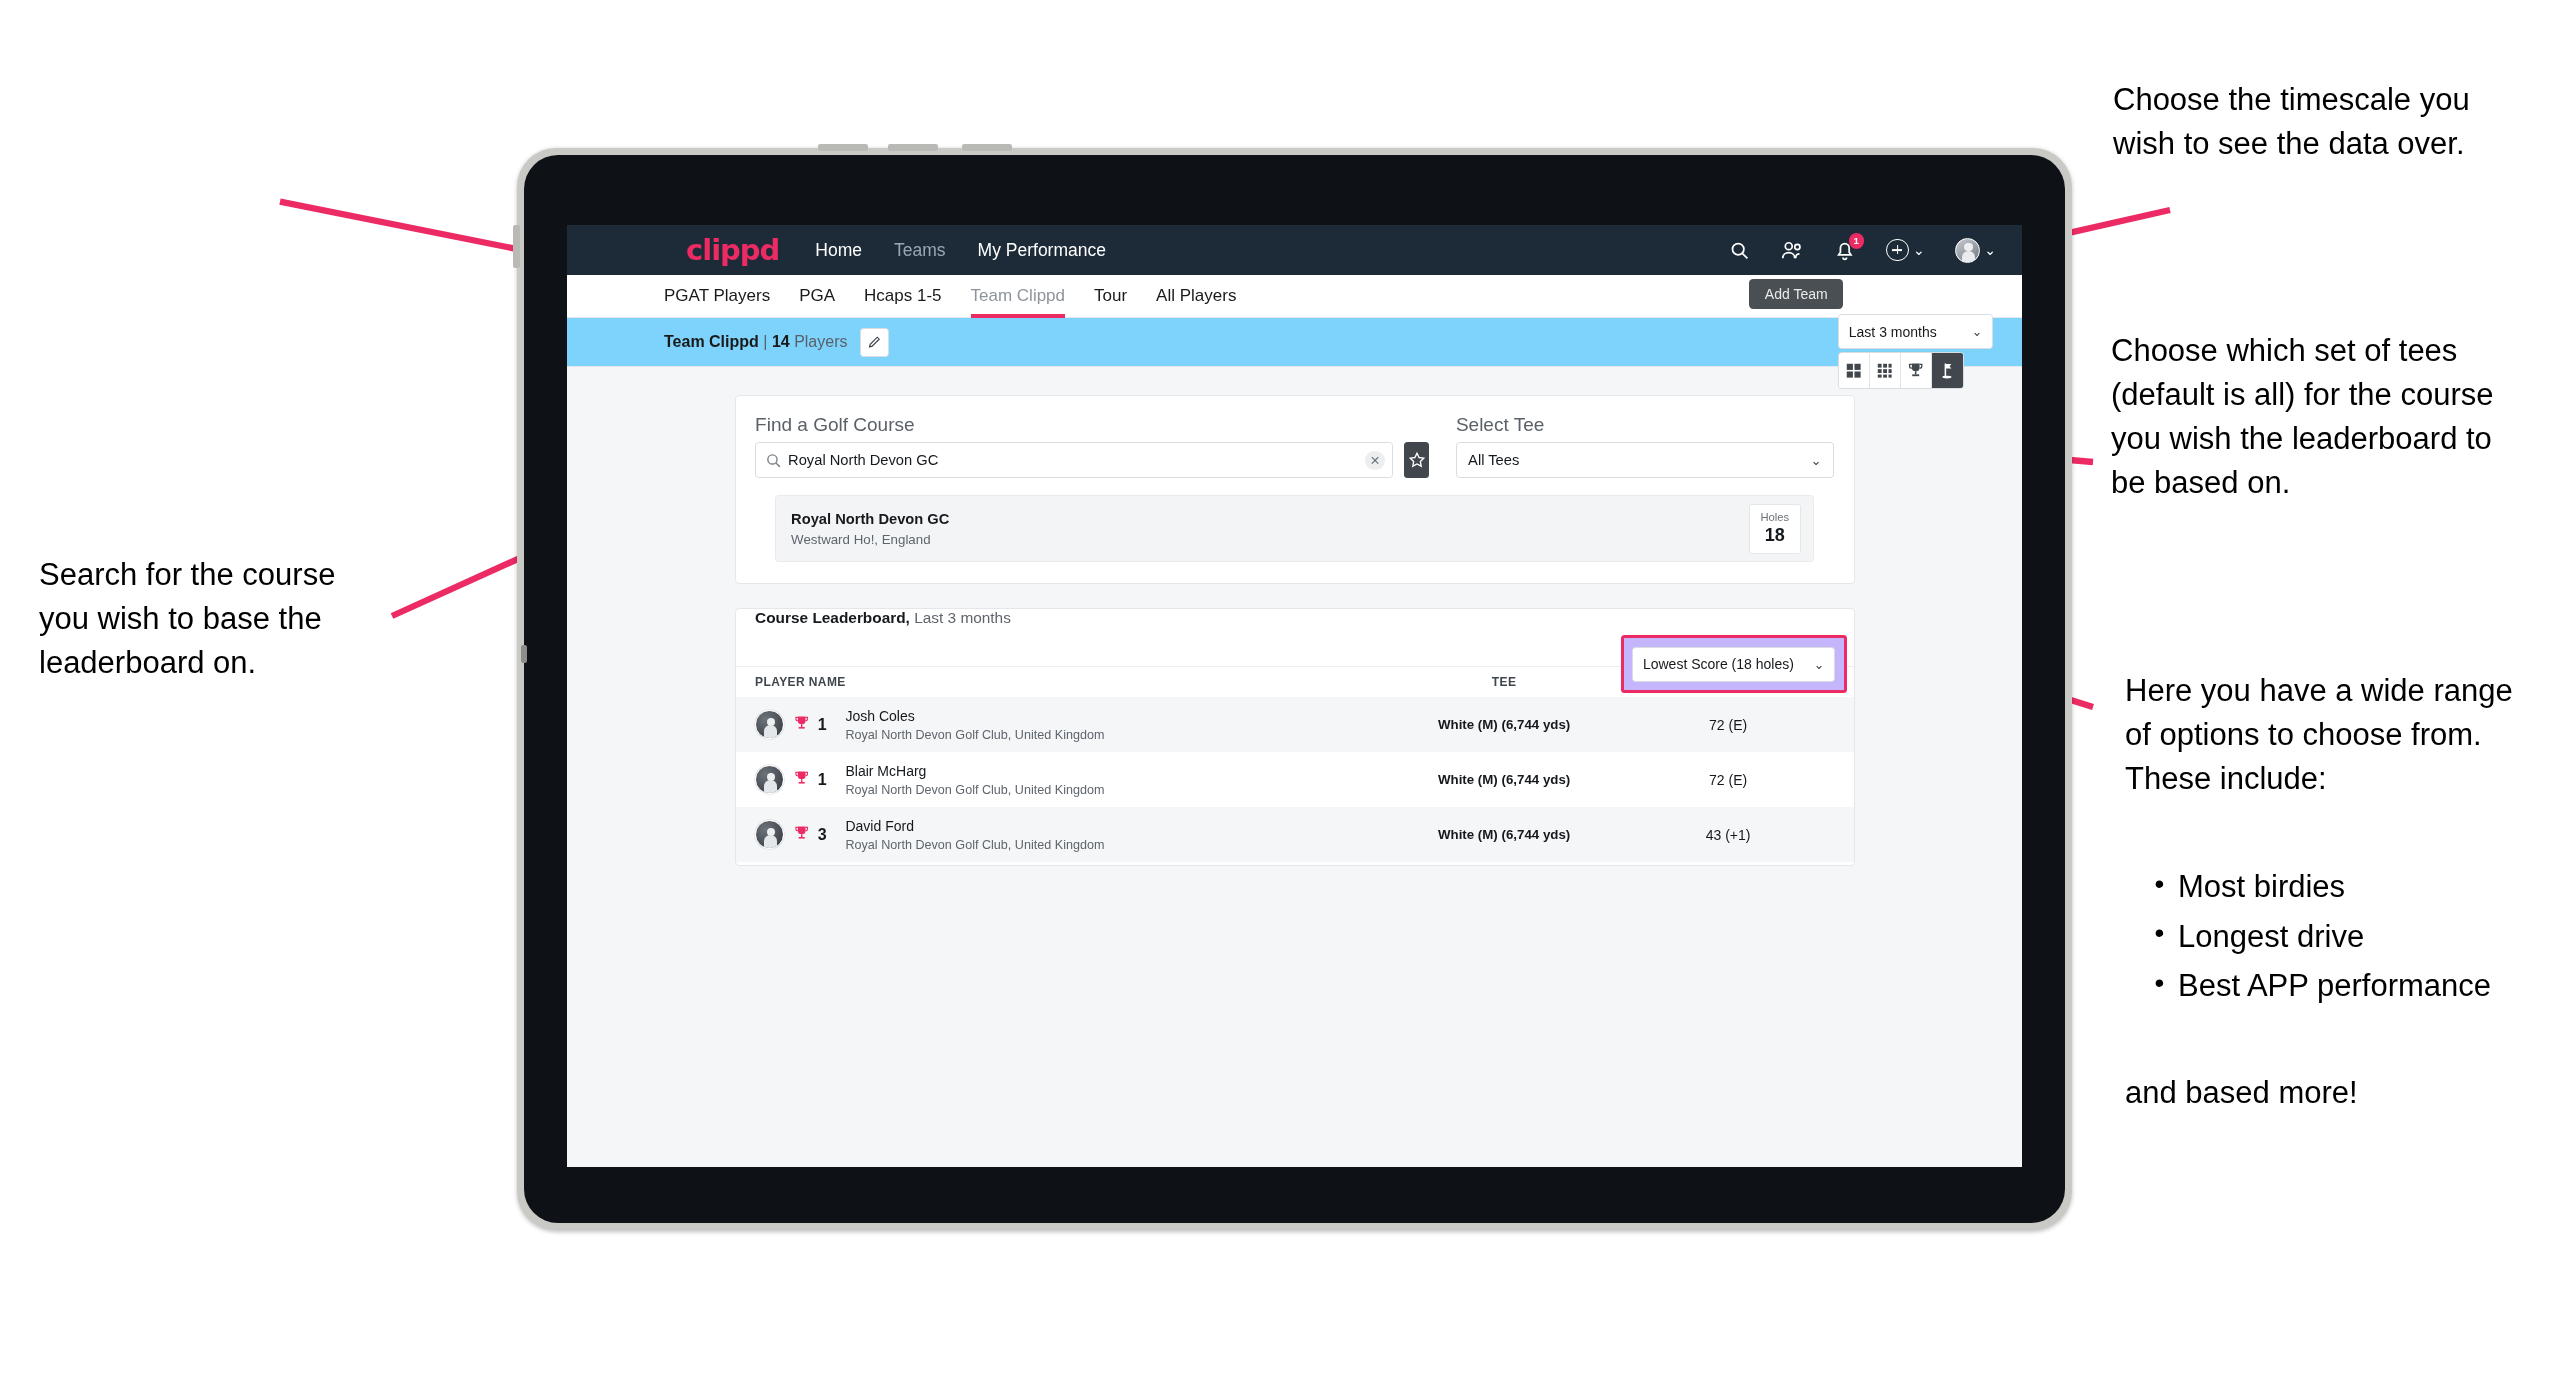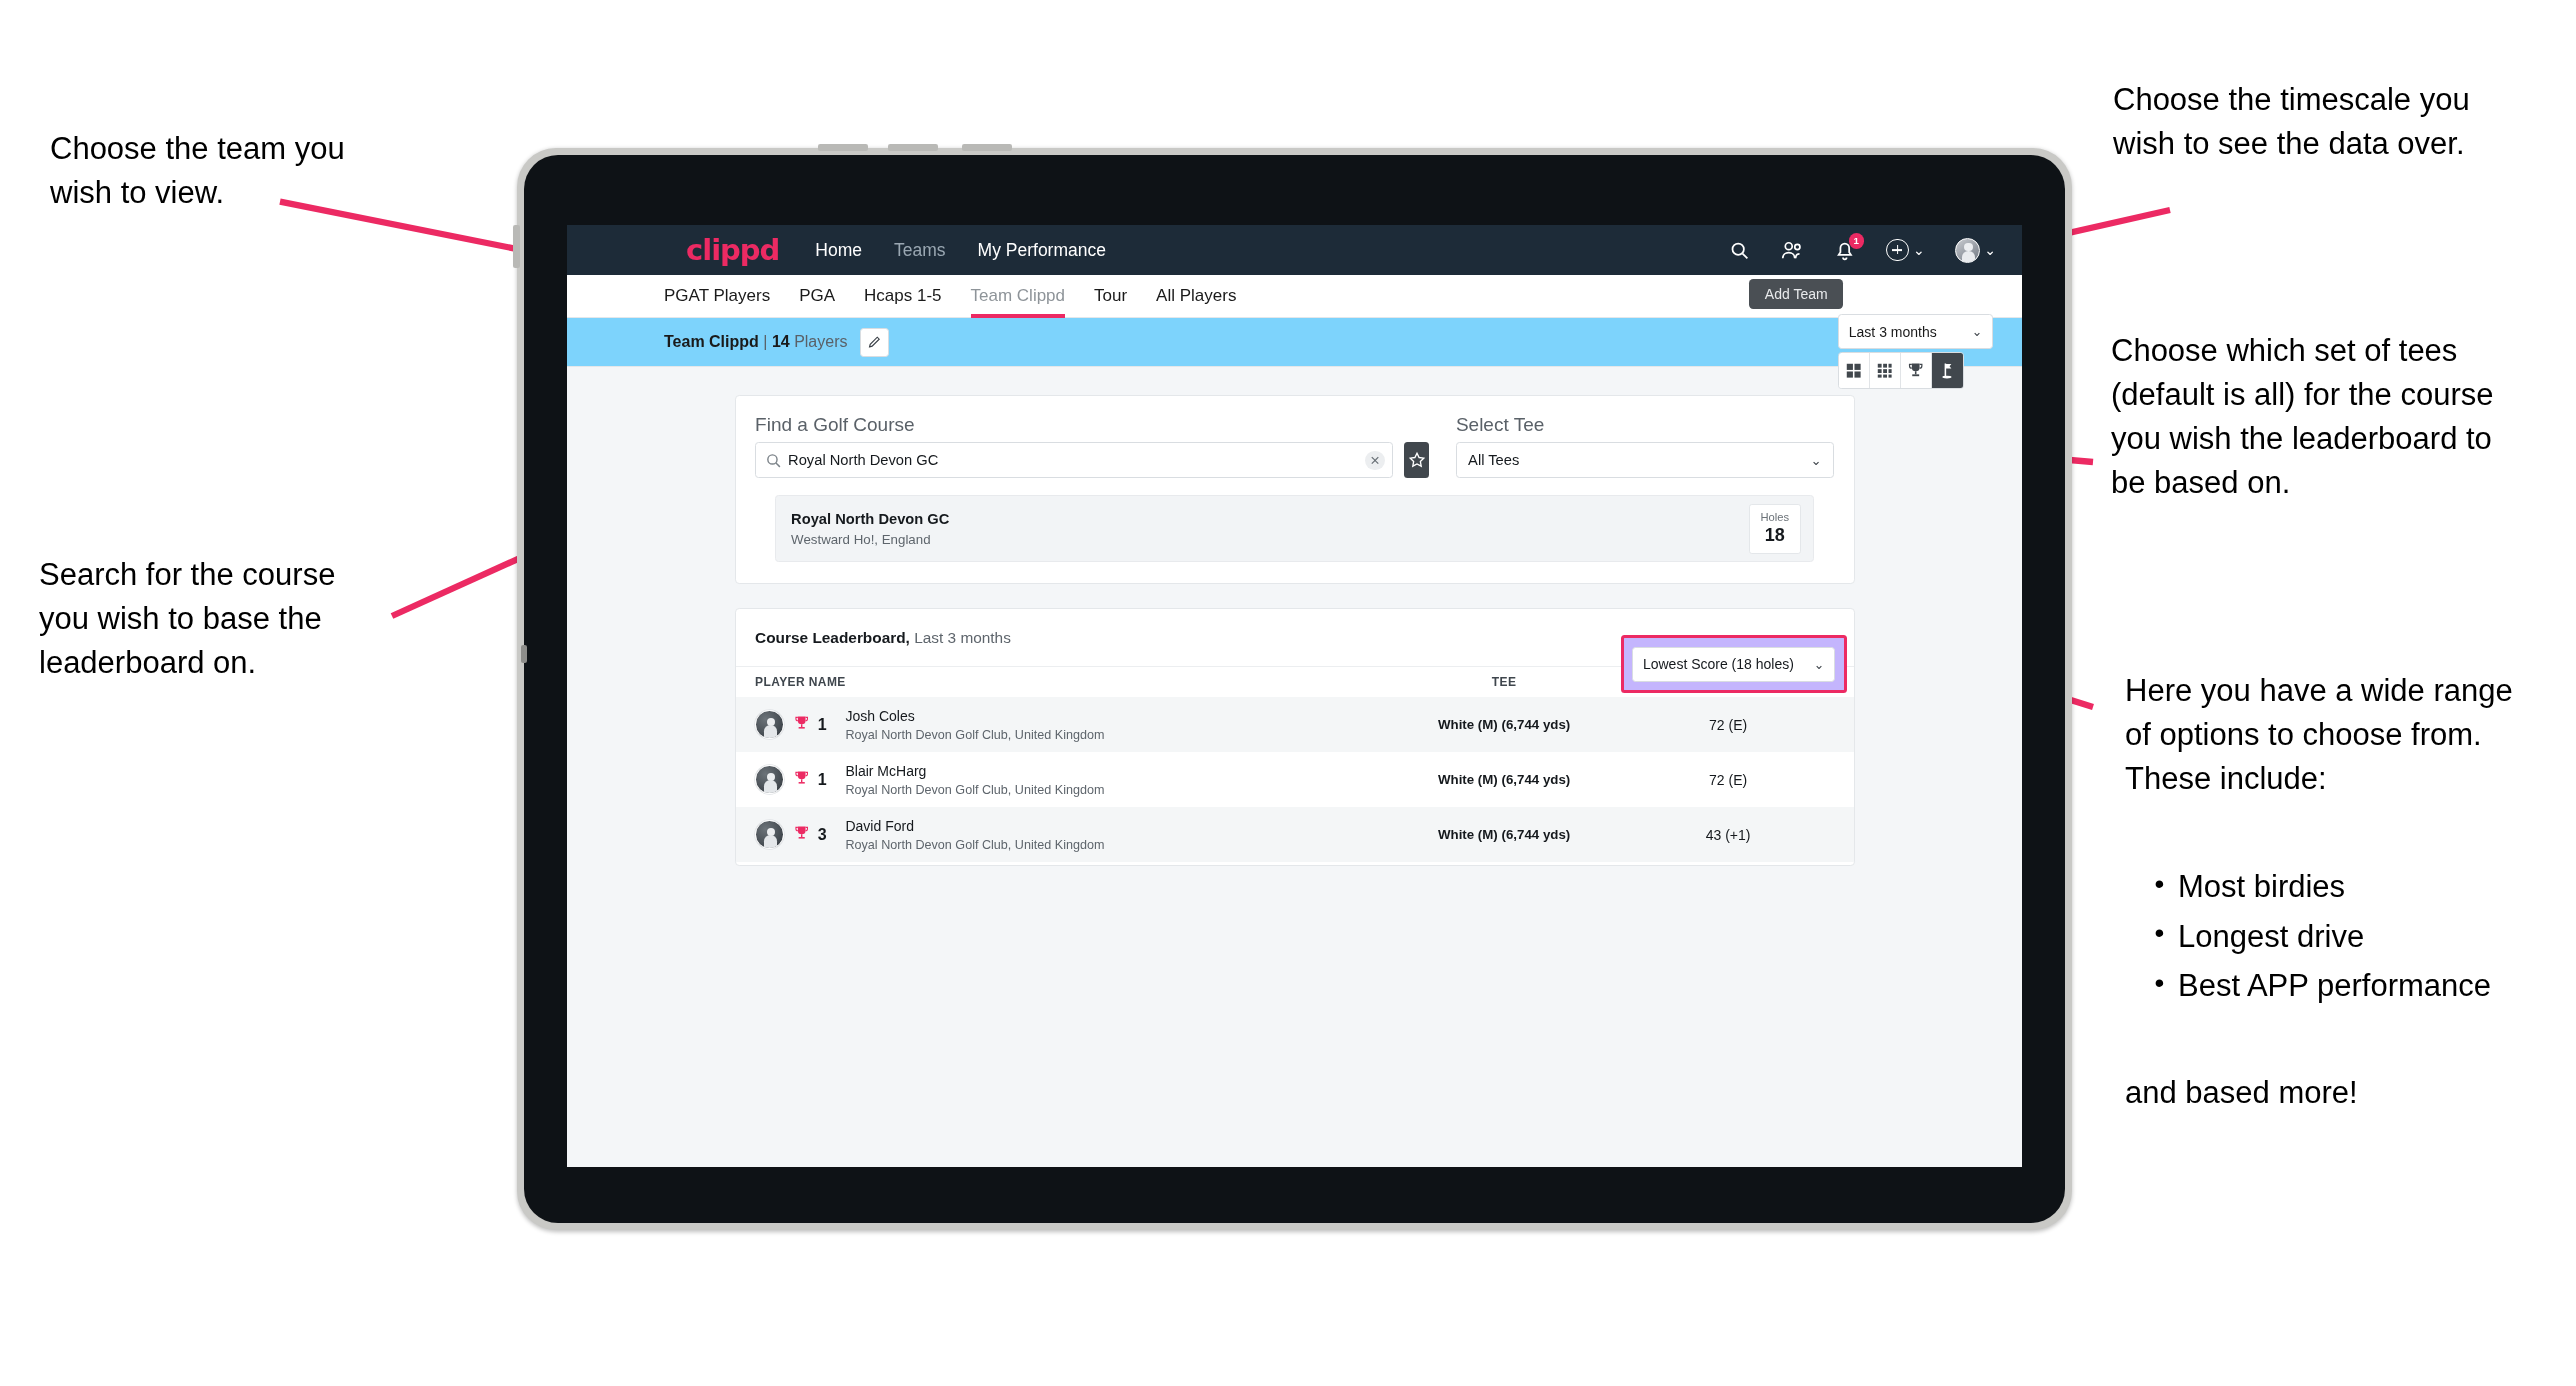"Choose the team you" div.anno { html: <div>Choose the team you wish to view.</div> -> none }
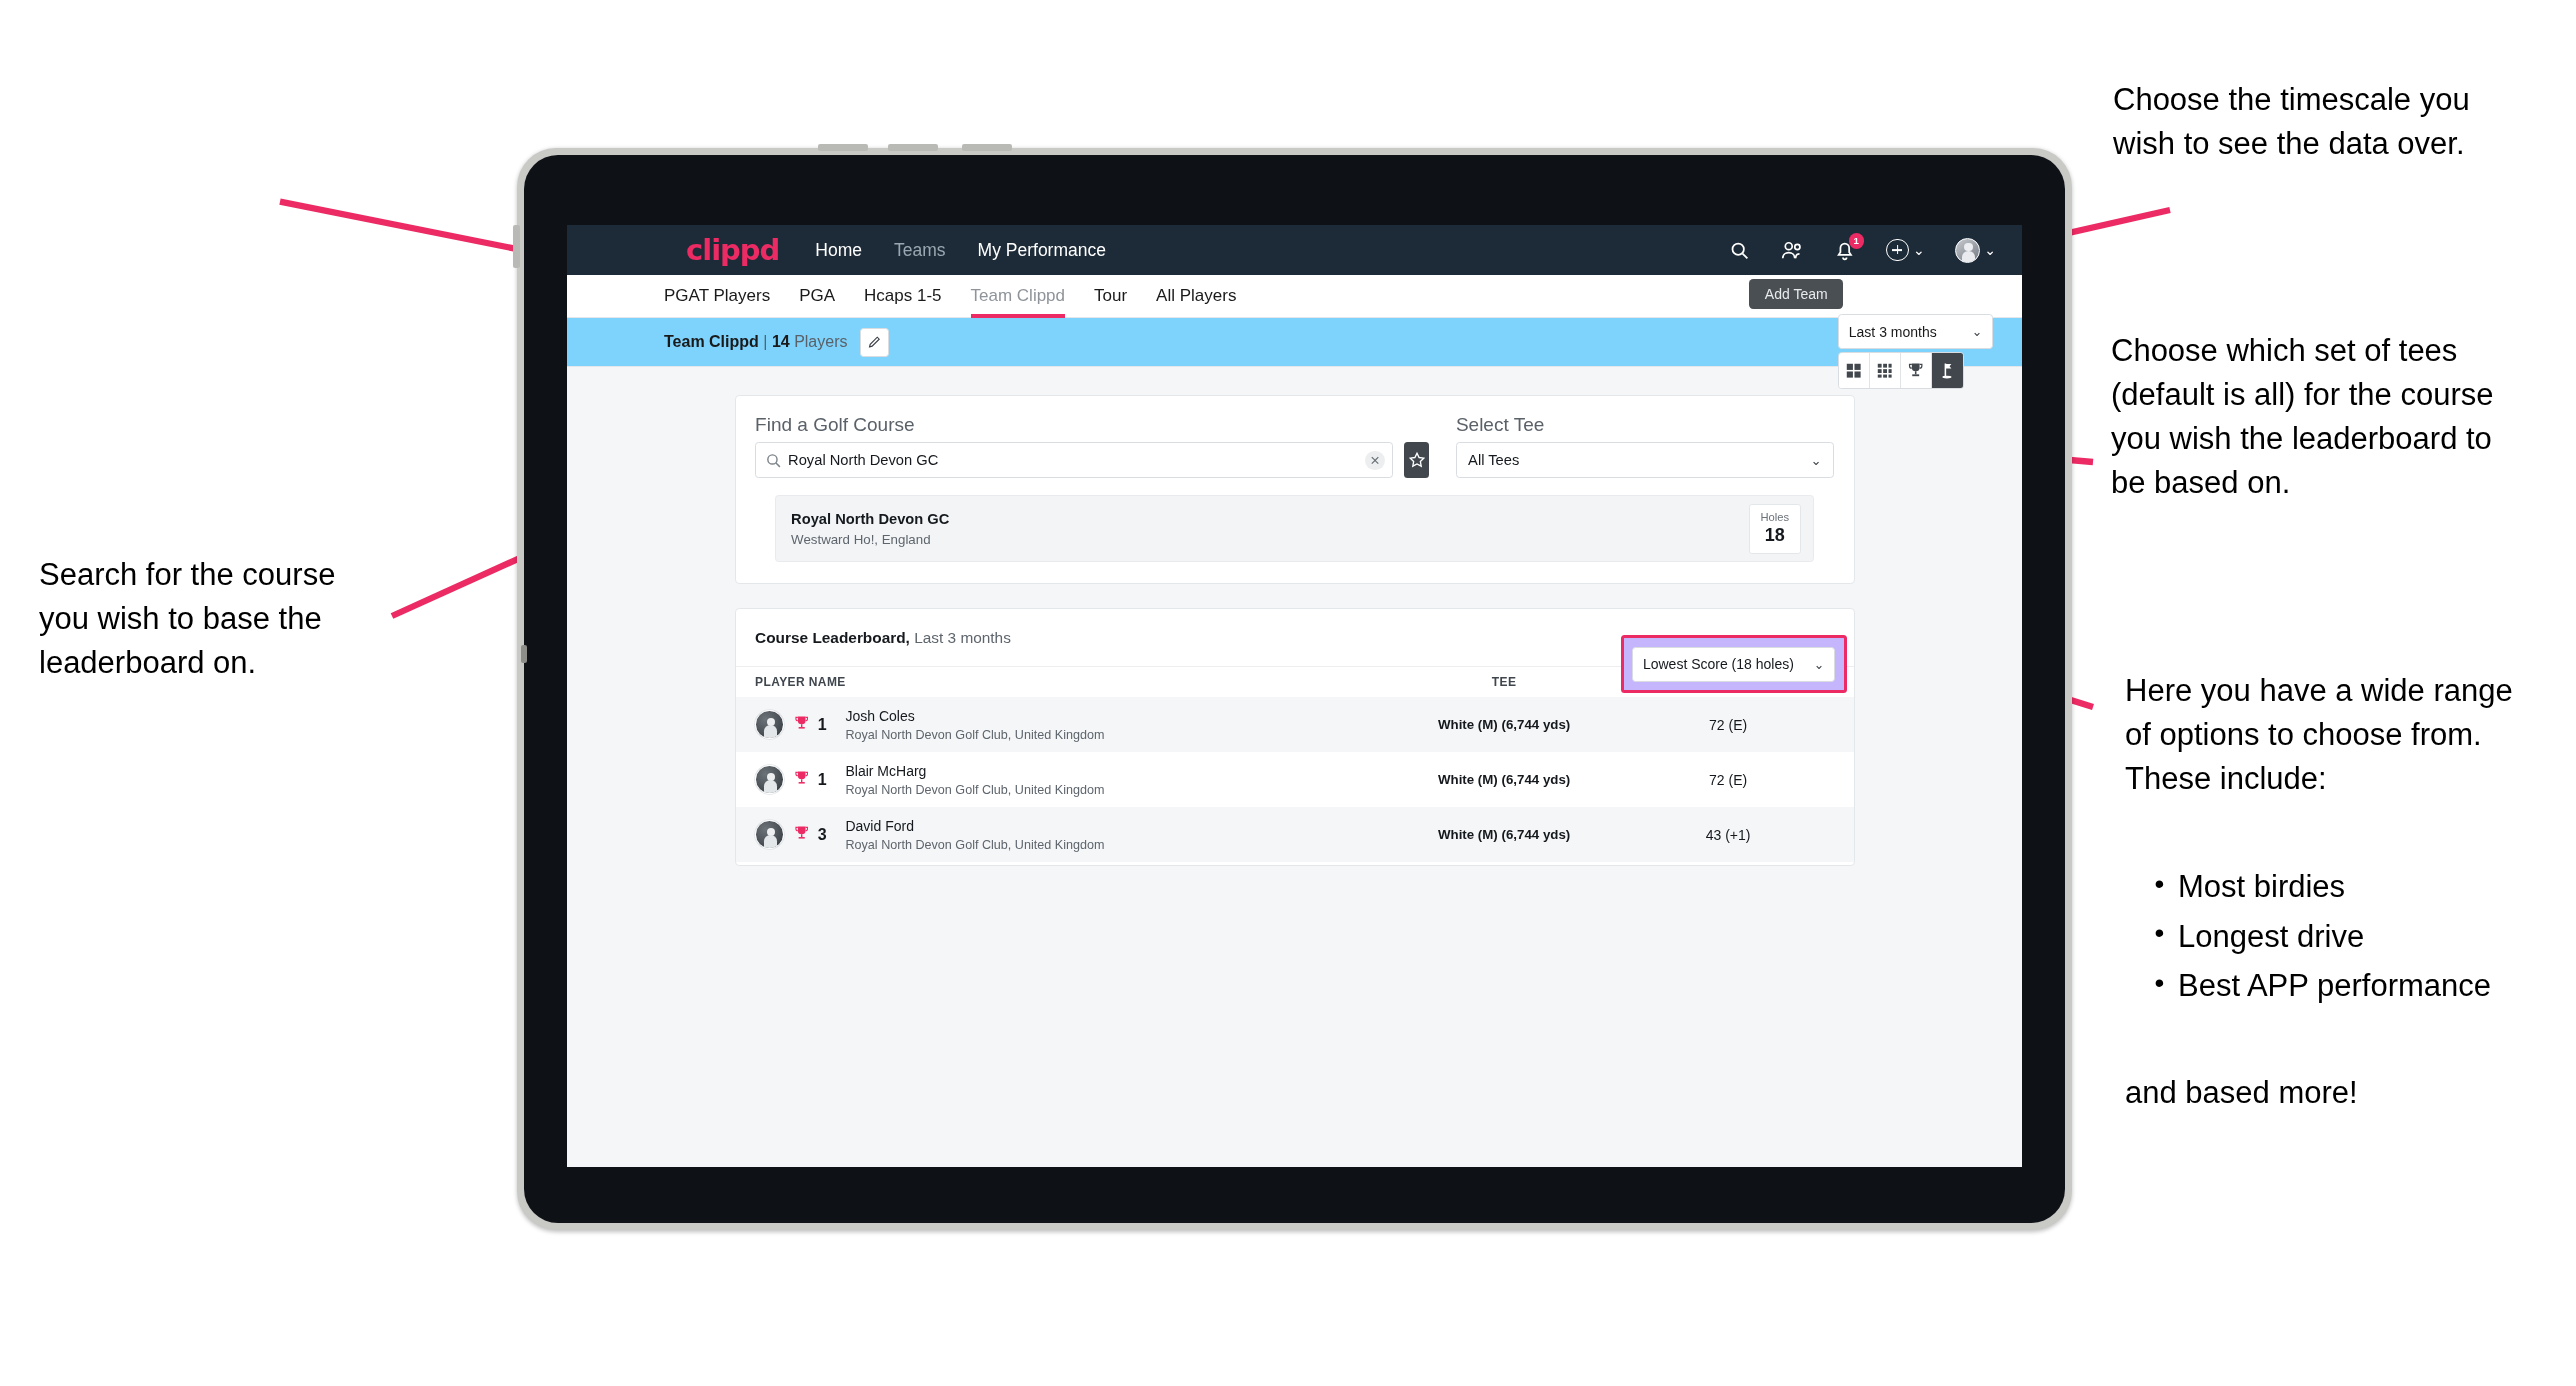"Course Leaderboard, Last 3 months" .lb-head { align-items: center -> flex-start }
